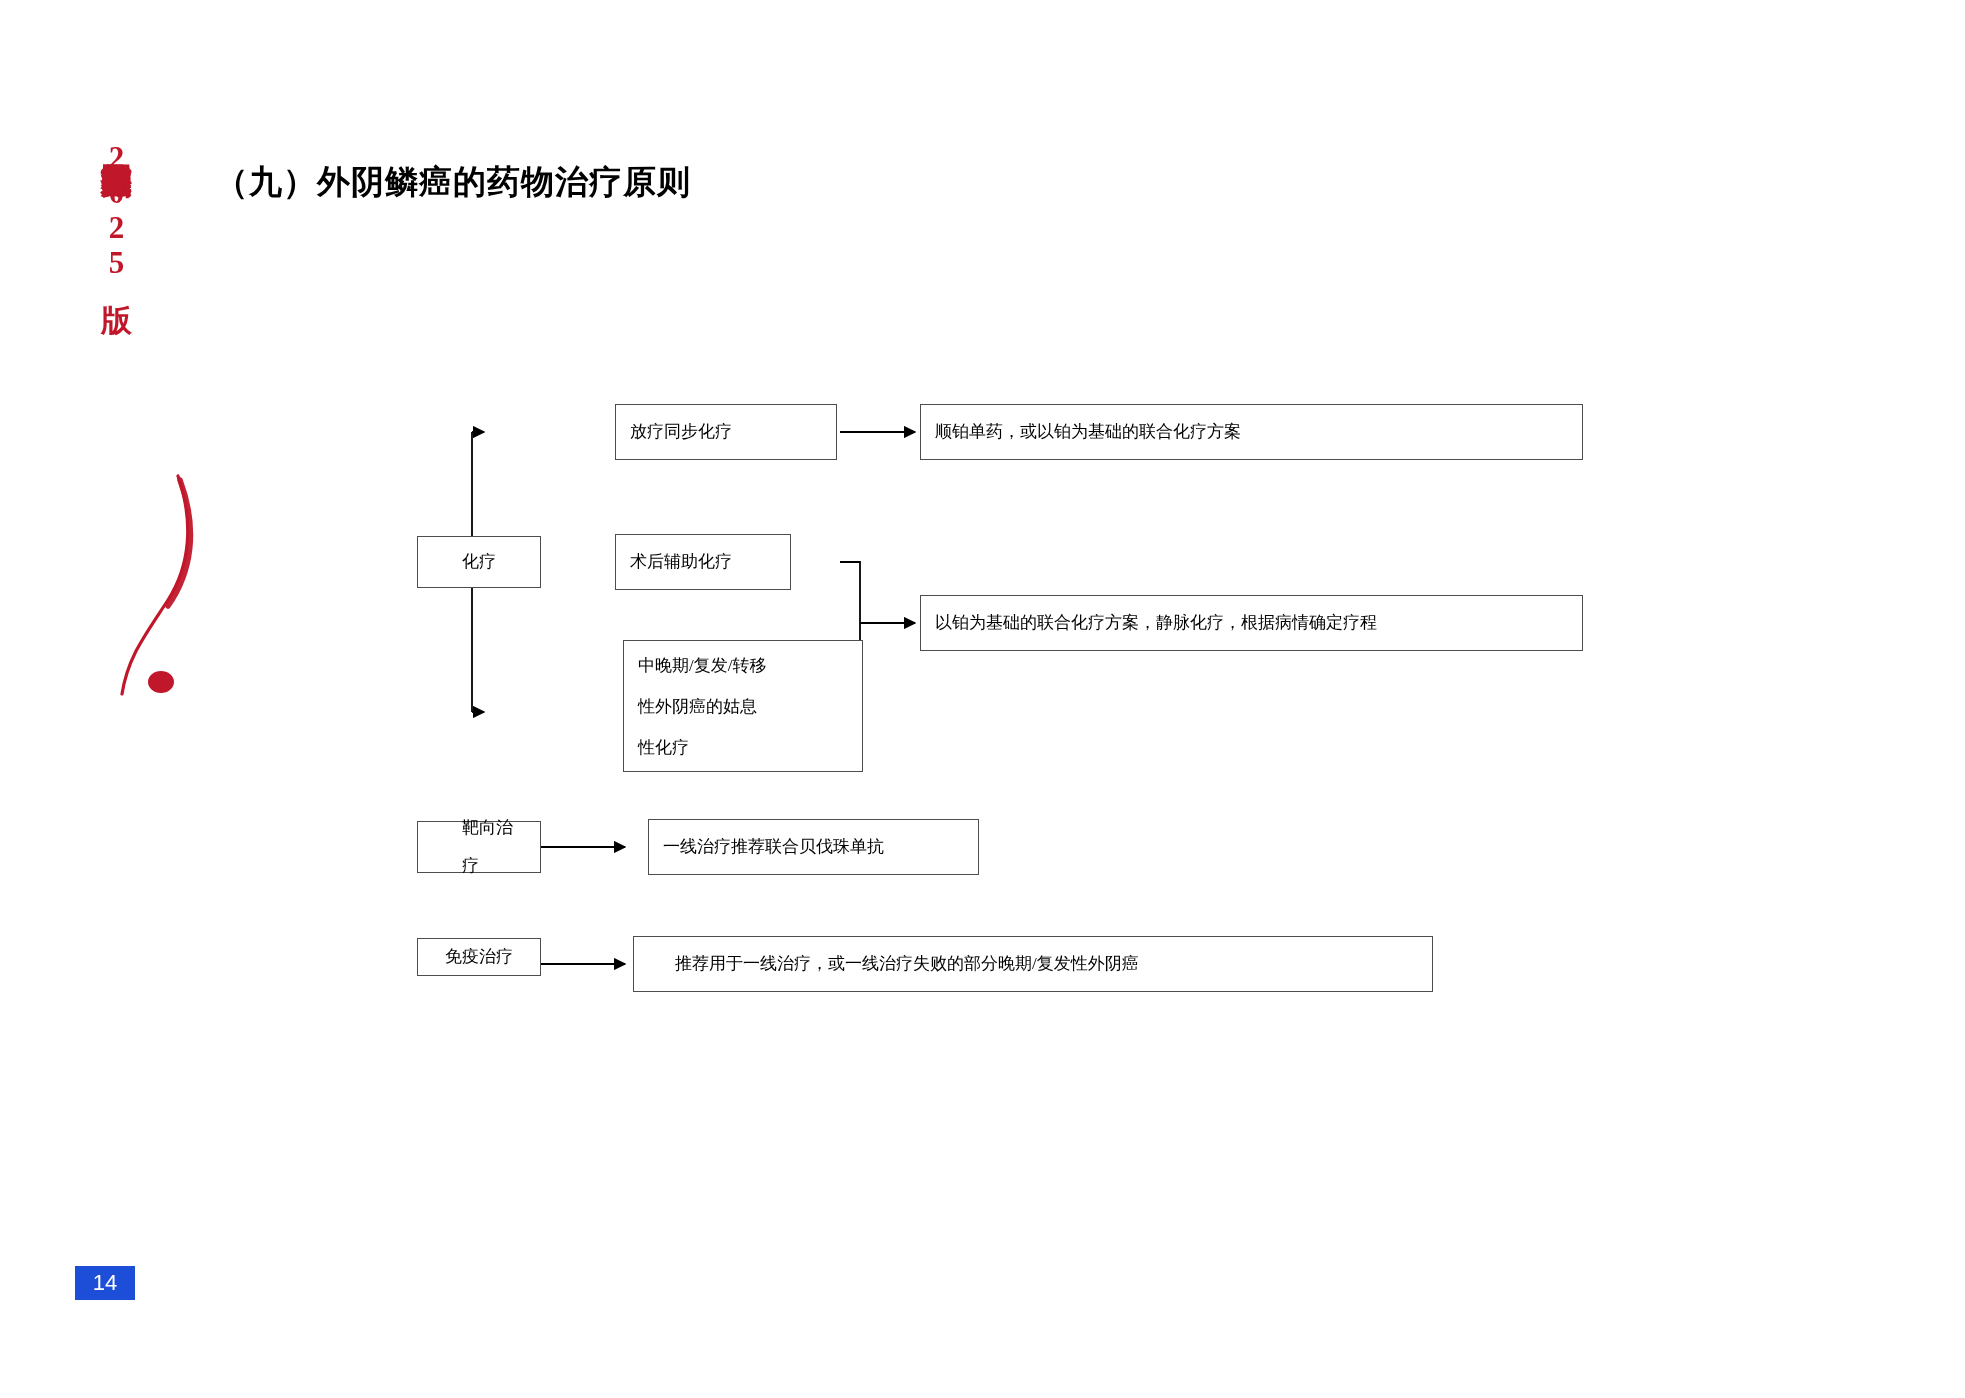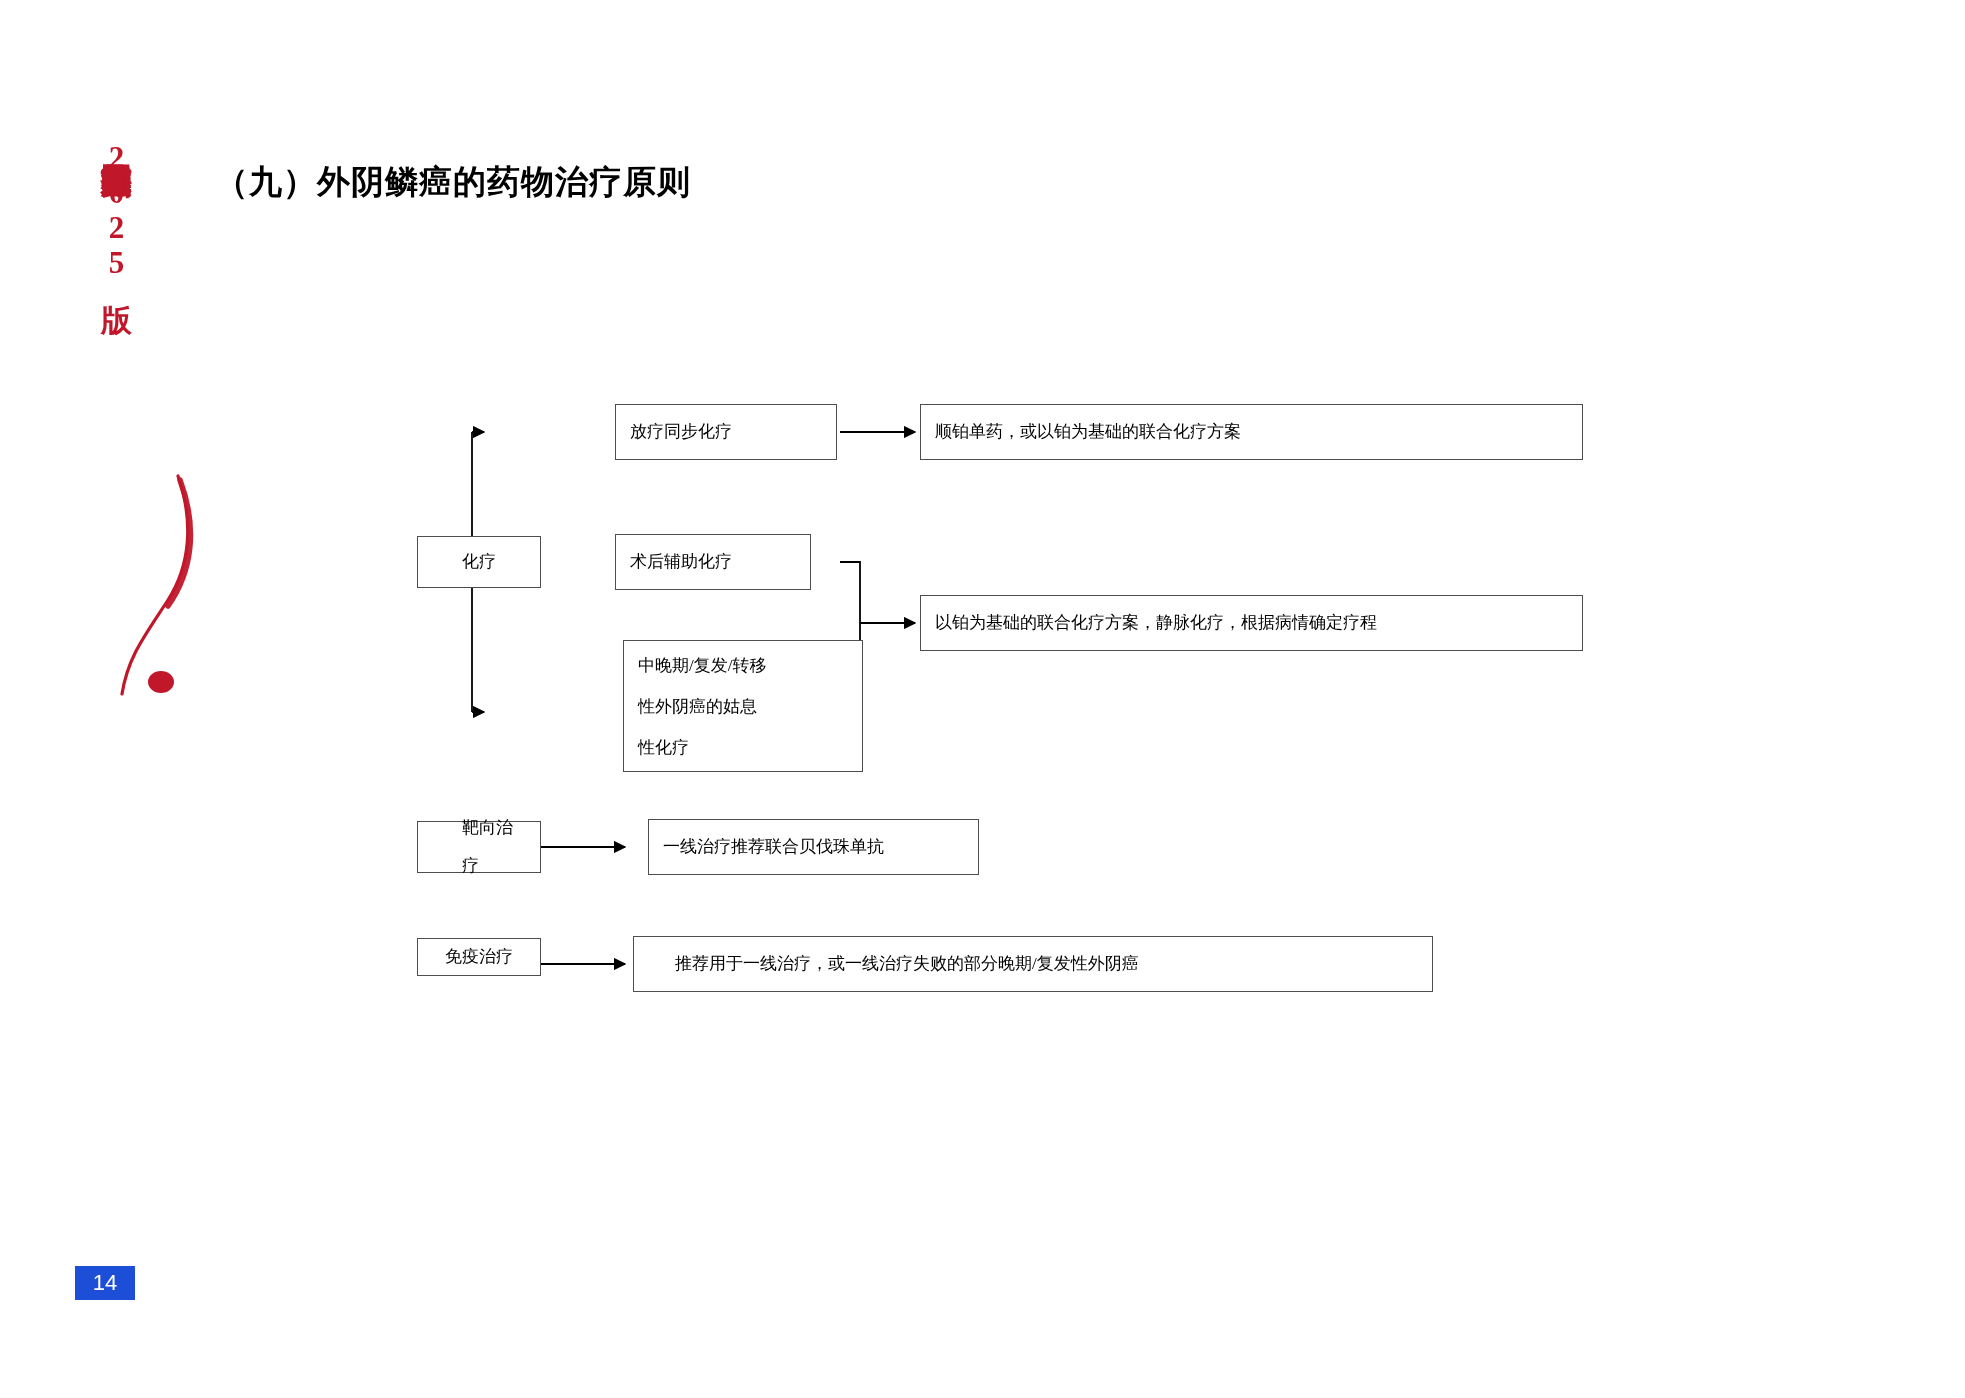"术后辅助化疗" div.node { width: 196px -> 176px }
